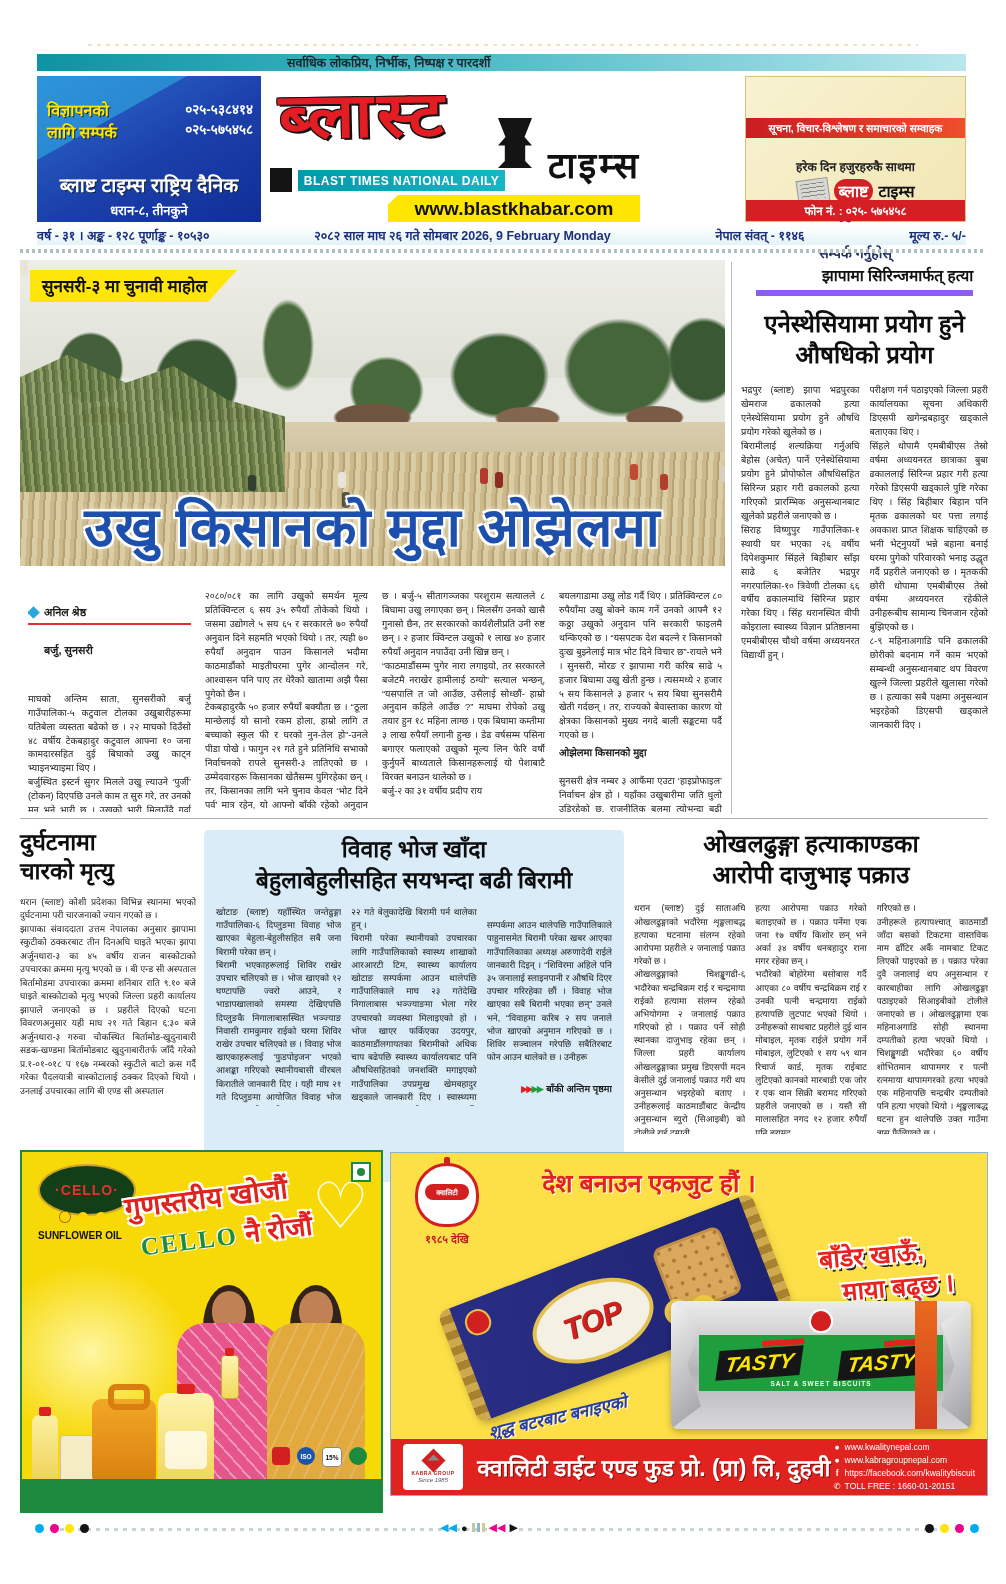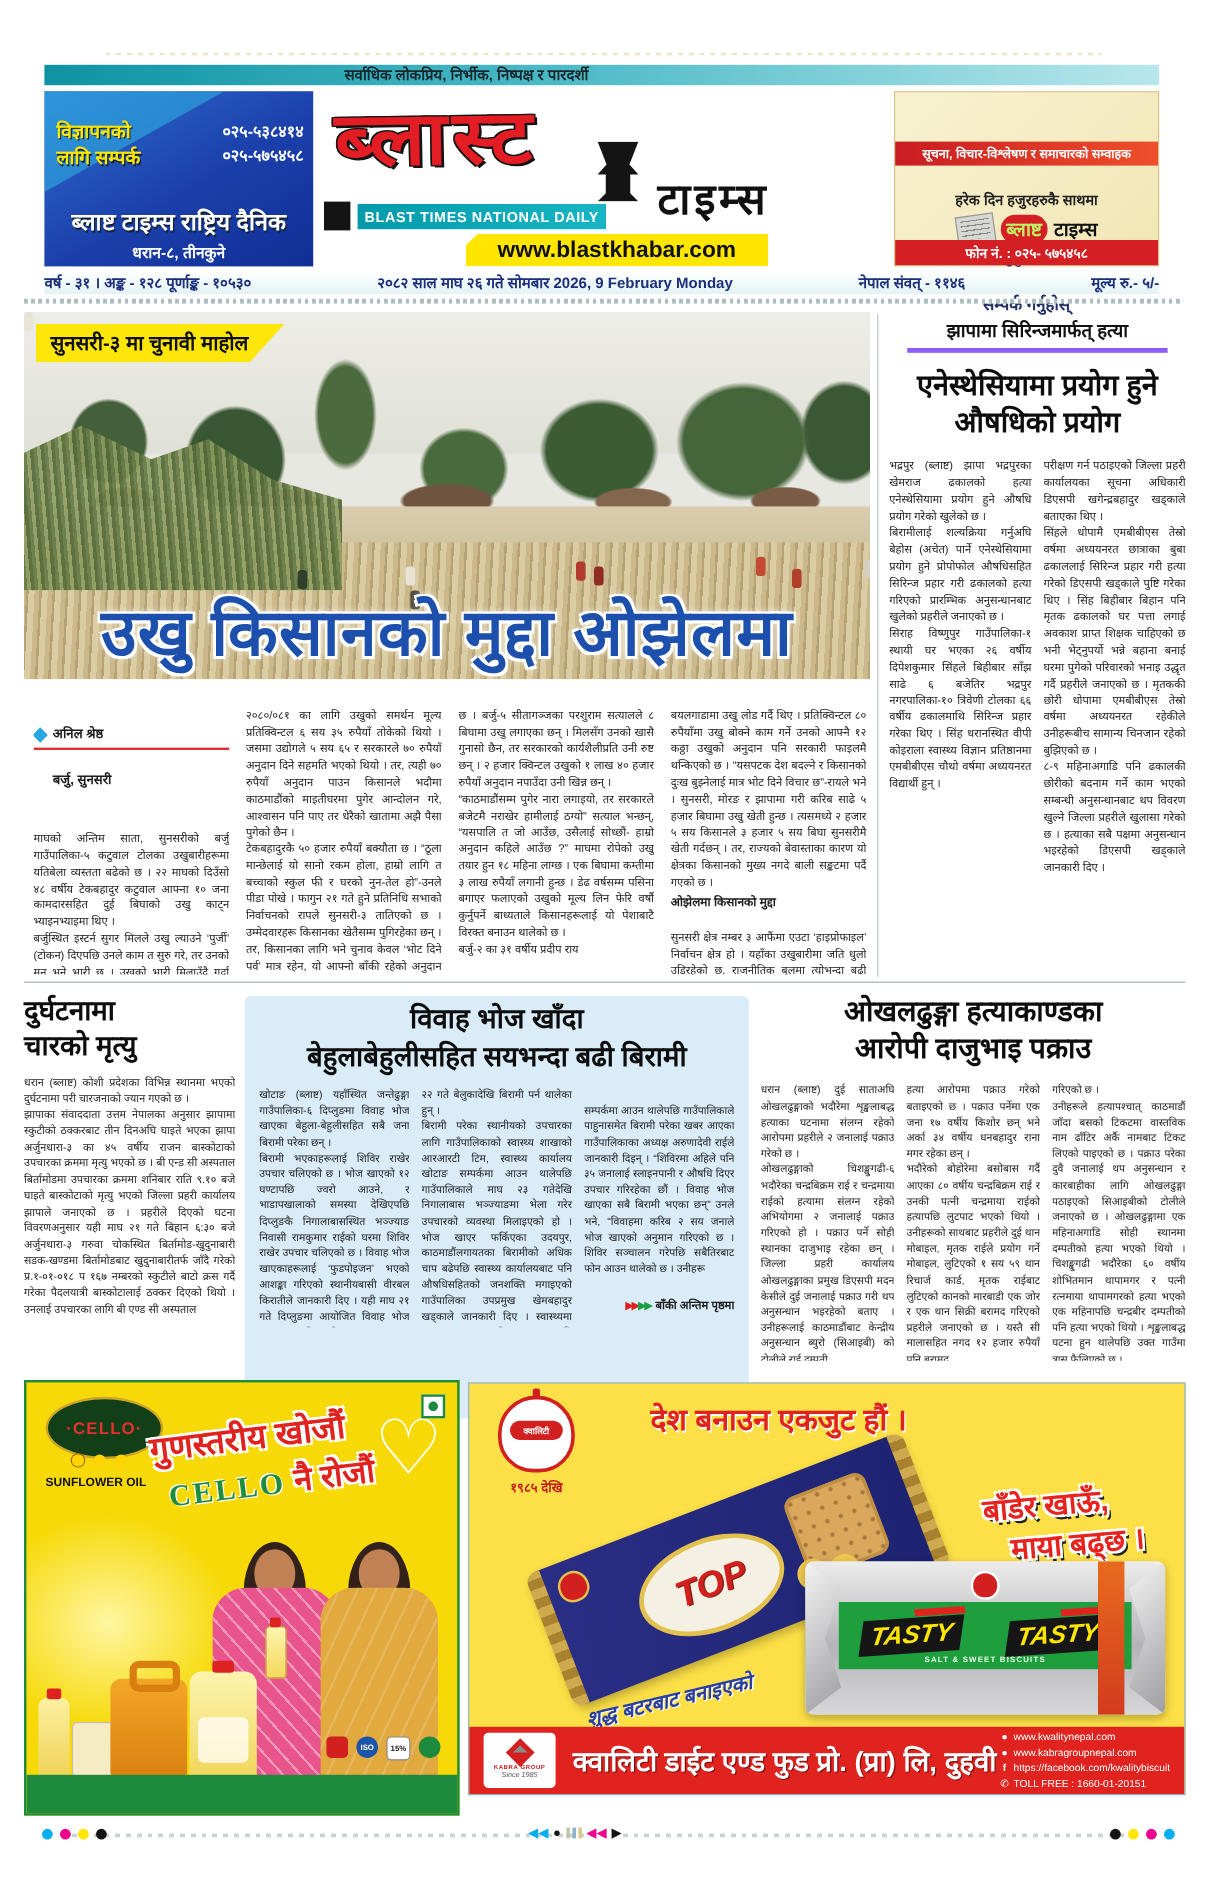"ब्लाष्ट" .adR .b1 { color: #bef264 -> #ffffff }
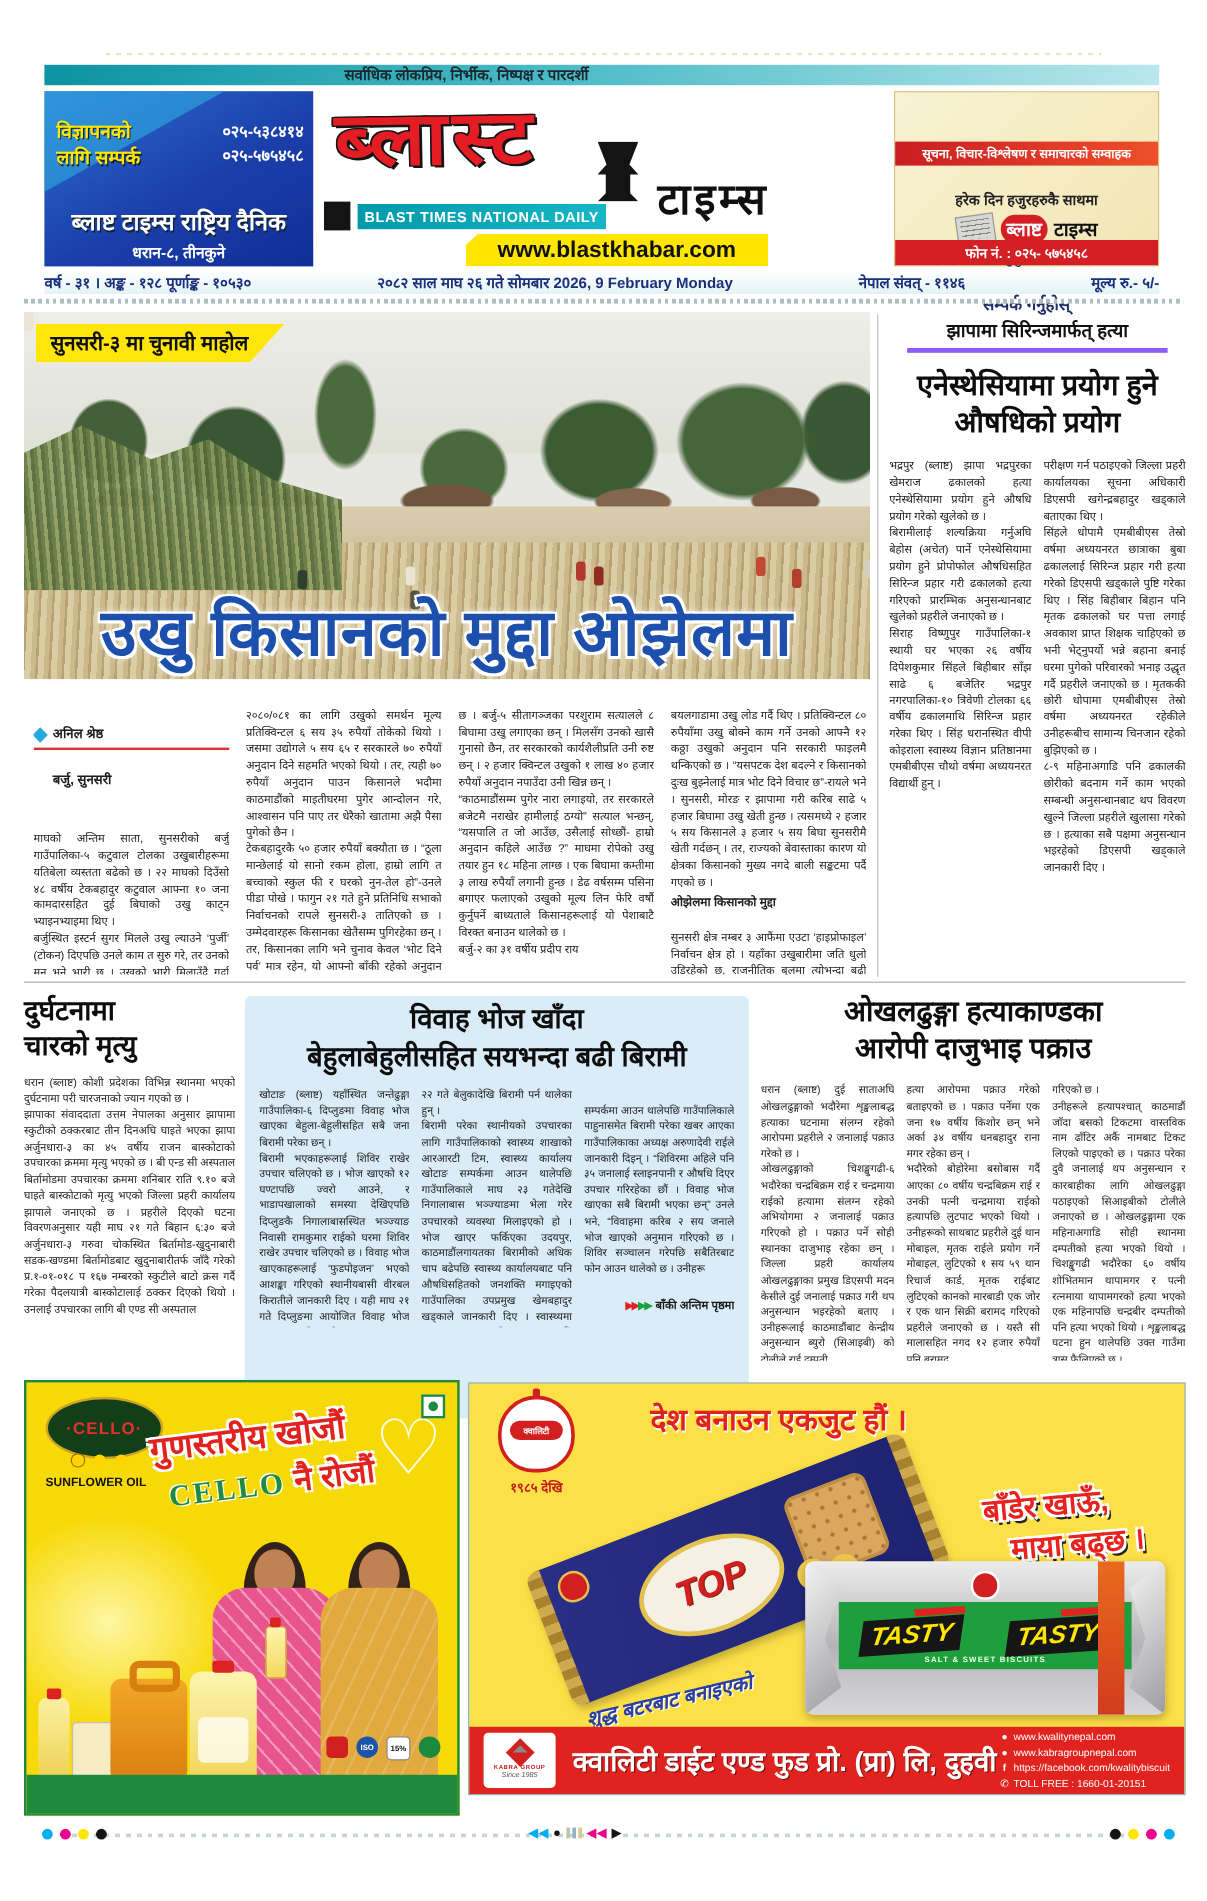"झापामा सिरिन्जमार्फत् हत्या" .kicker2 { border-bottom: 4px solid #8b5cf6 -> 6px solid #8b5cf6; text-align: center -> right }
